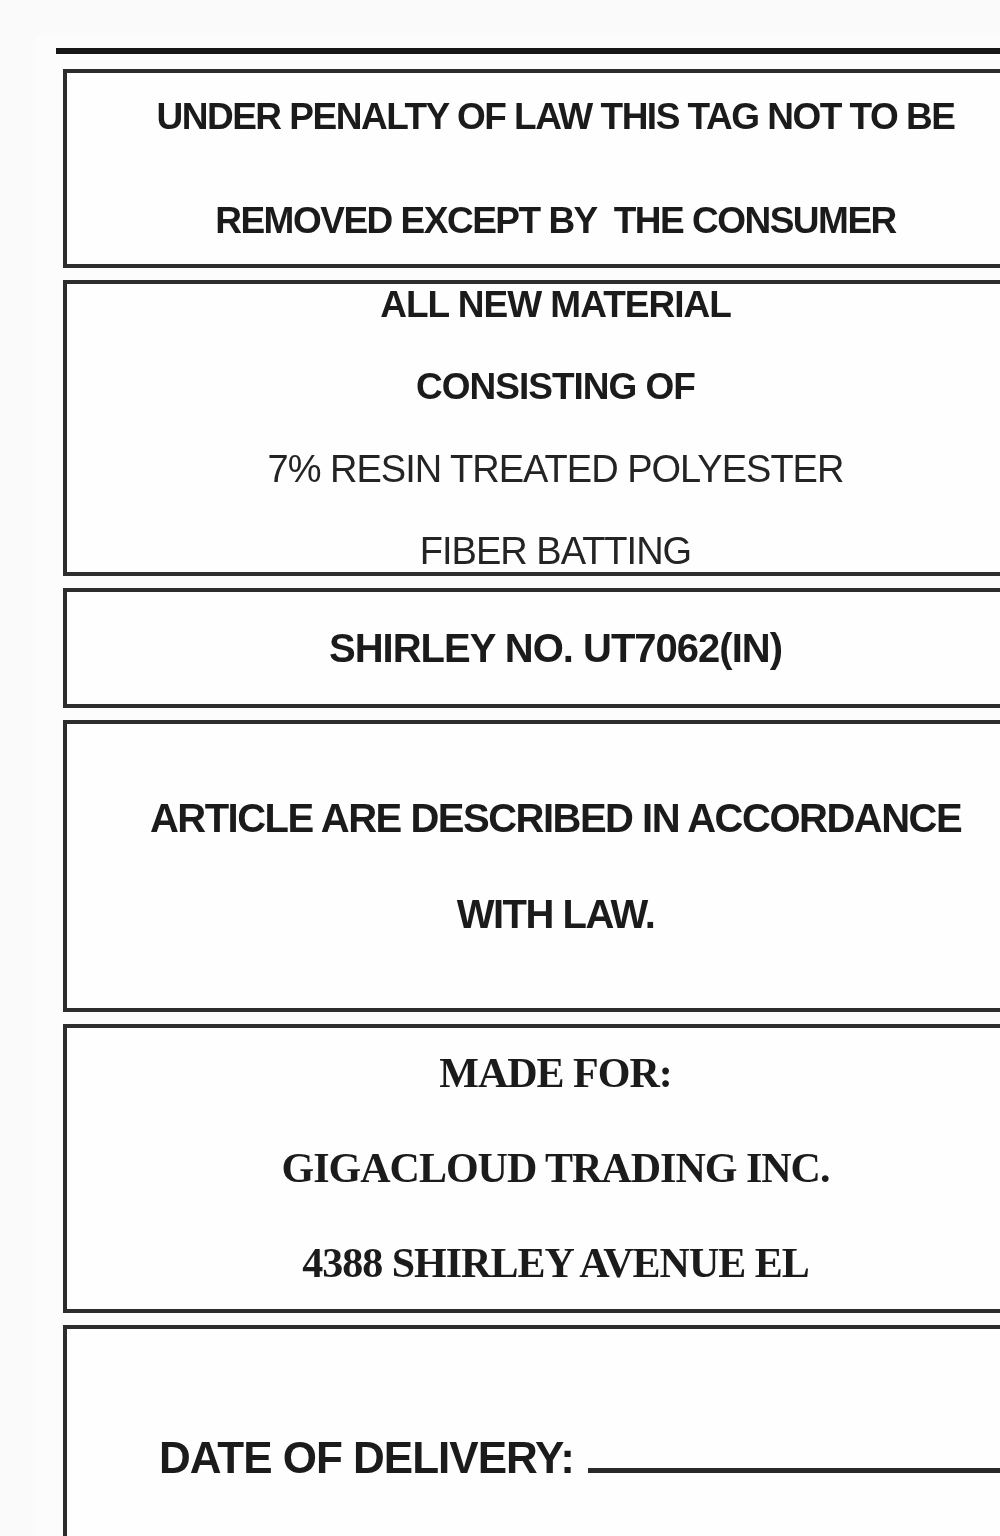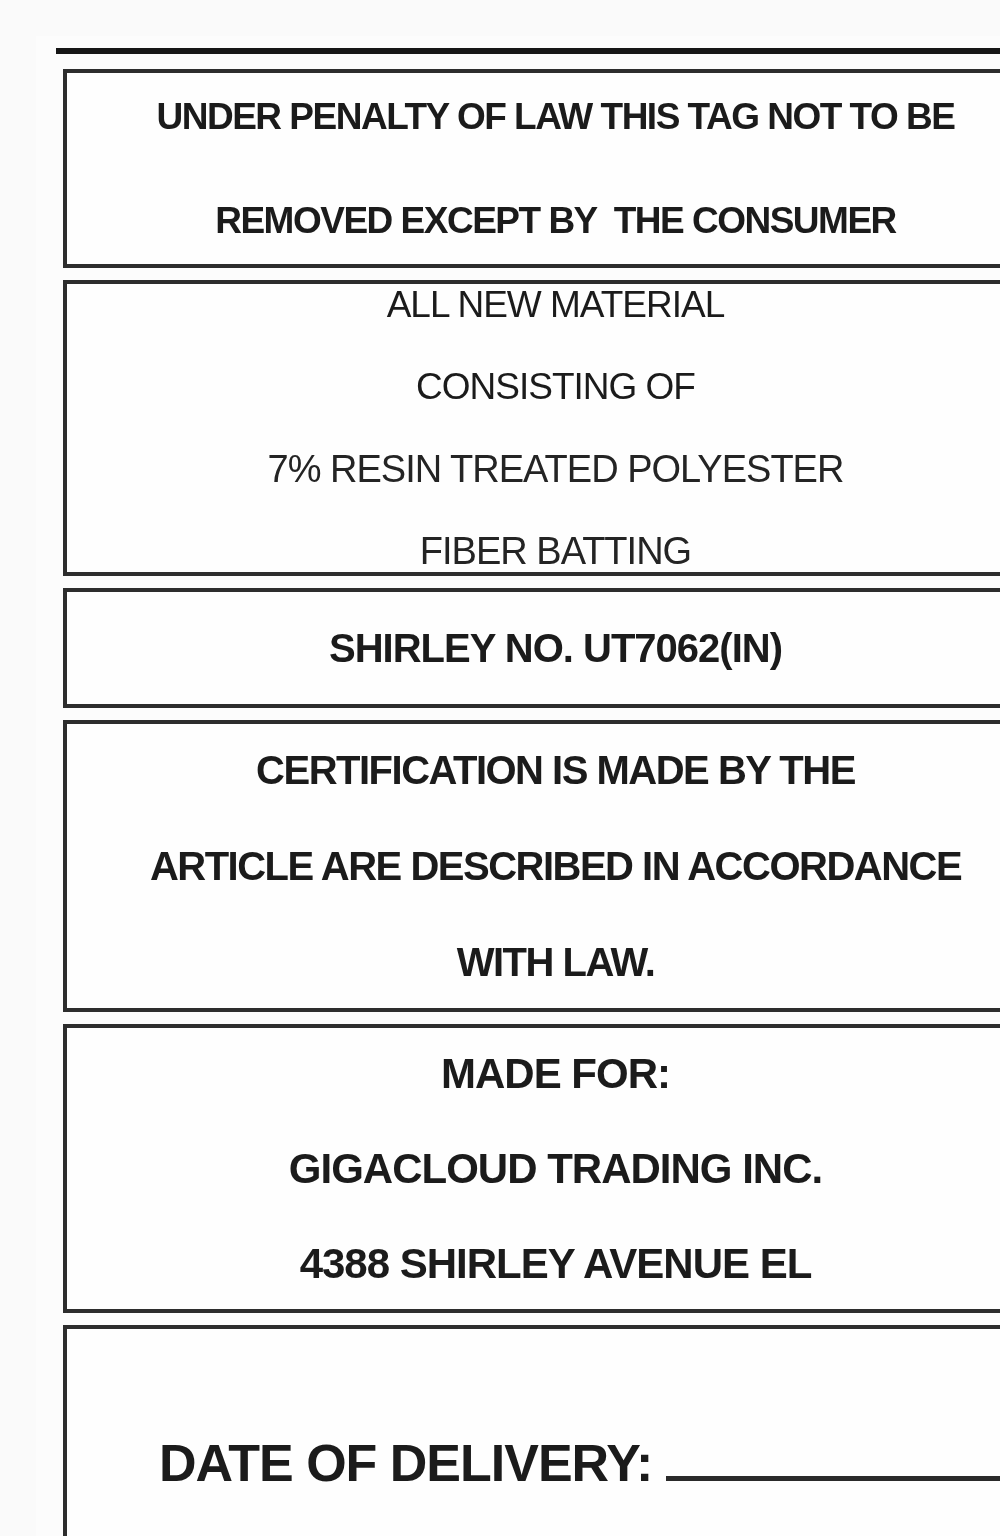"ALL NEW MATERIAL" .sec-materials .title { font-weight: normal -> bold }
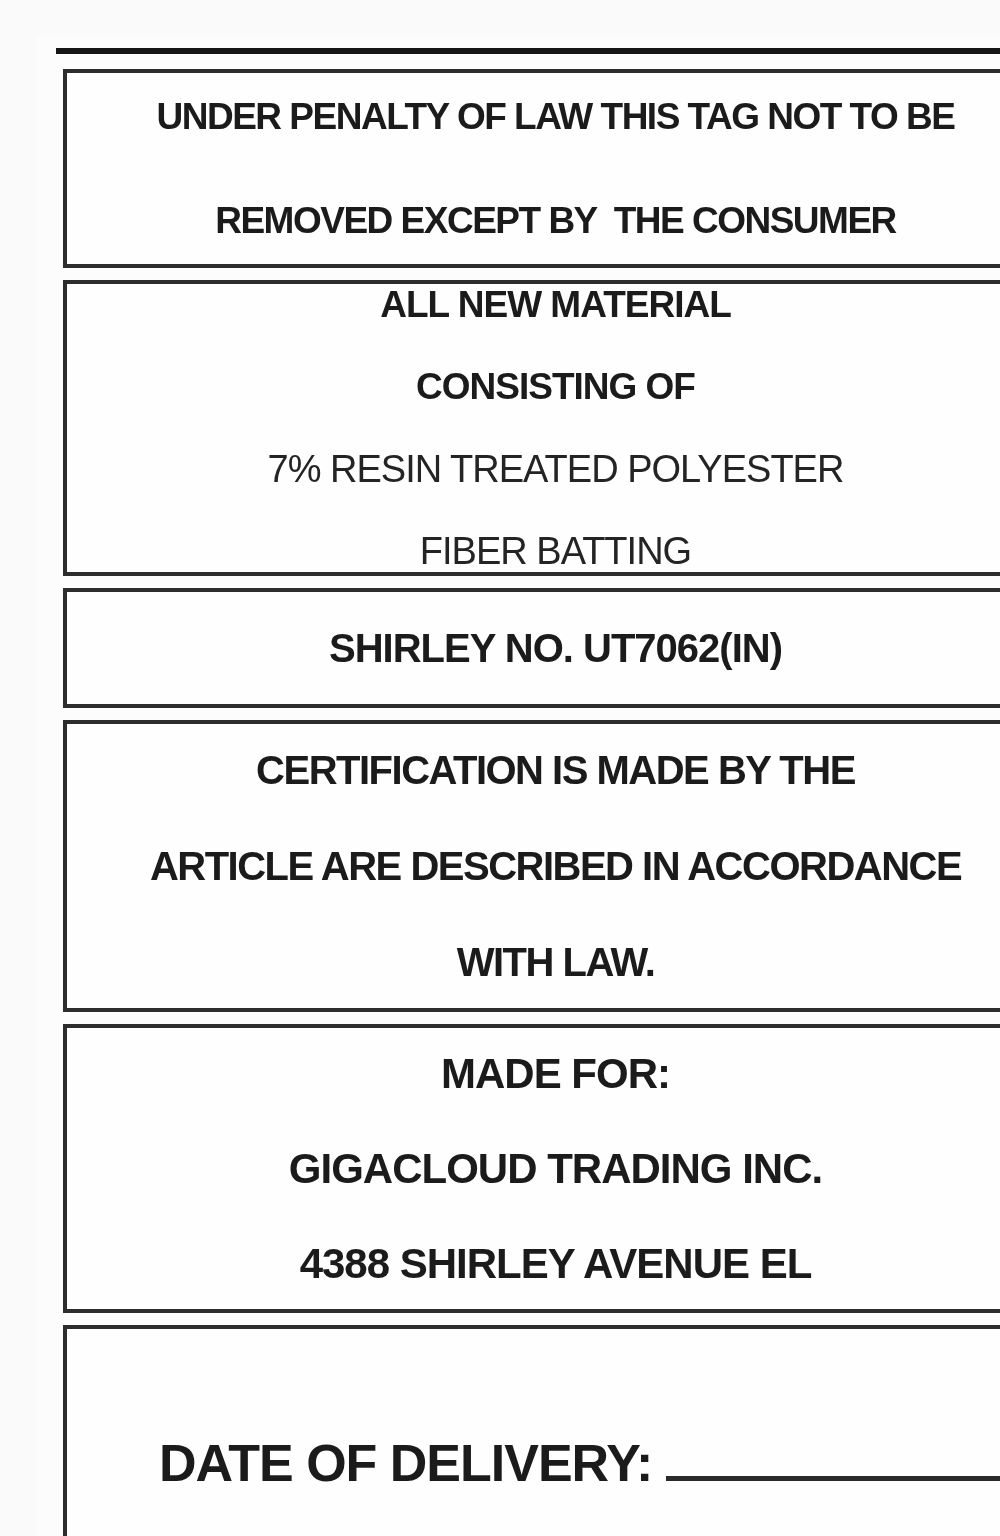"CERTIFICATION IS MADE BY THE" div.line { html: <div>CERTIFICATION IS MADE BY THE</div> -> none }
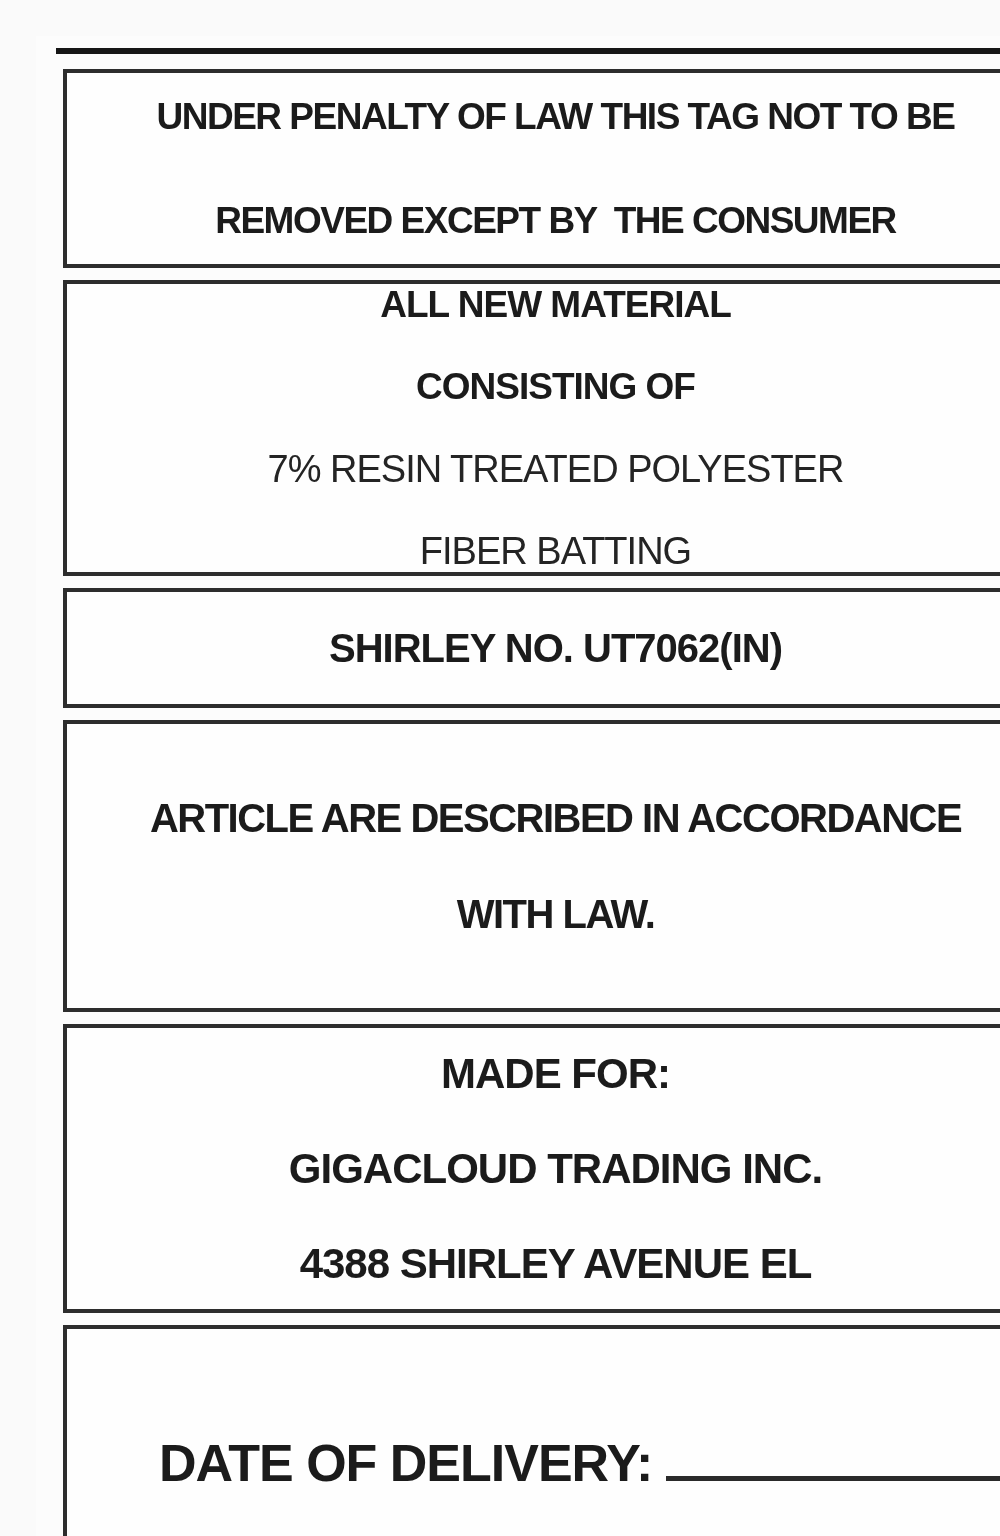"MADE FOR:" .sec-madefor .line { font-family: none -> Liberation Serif, serif }
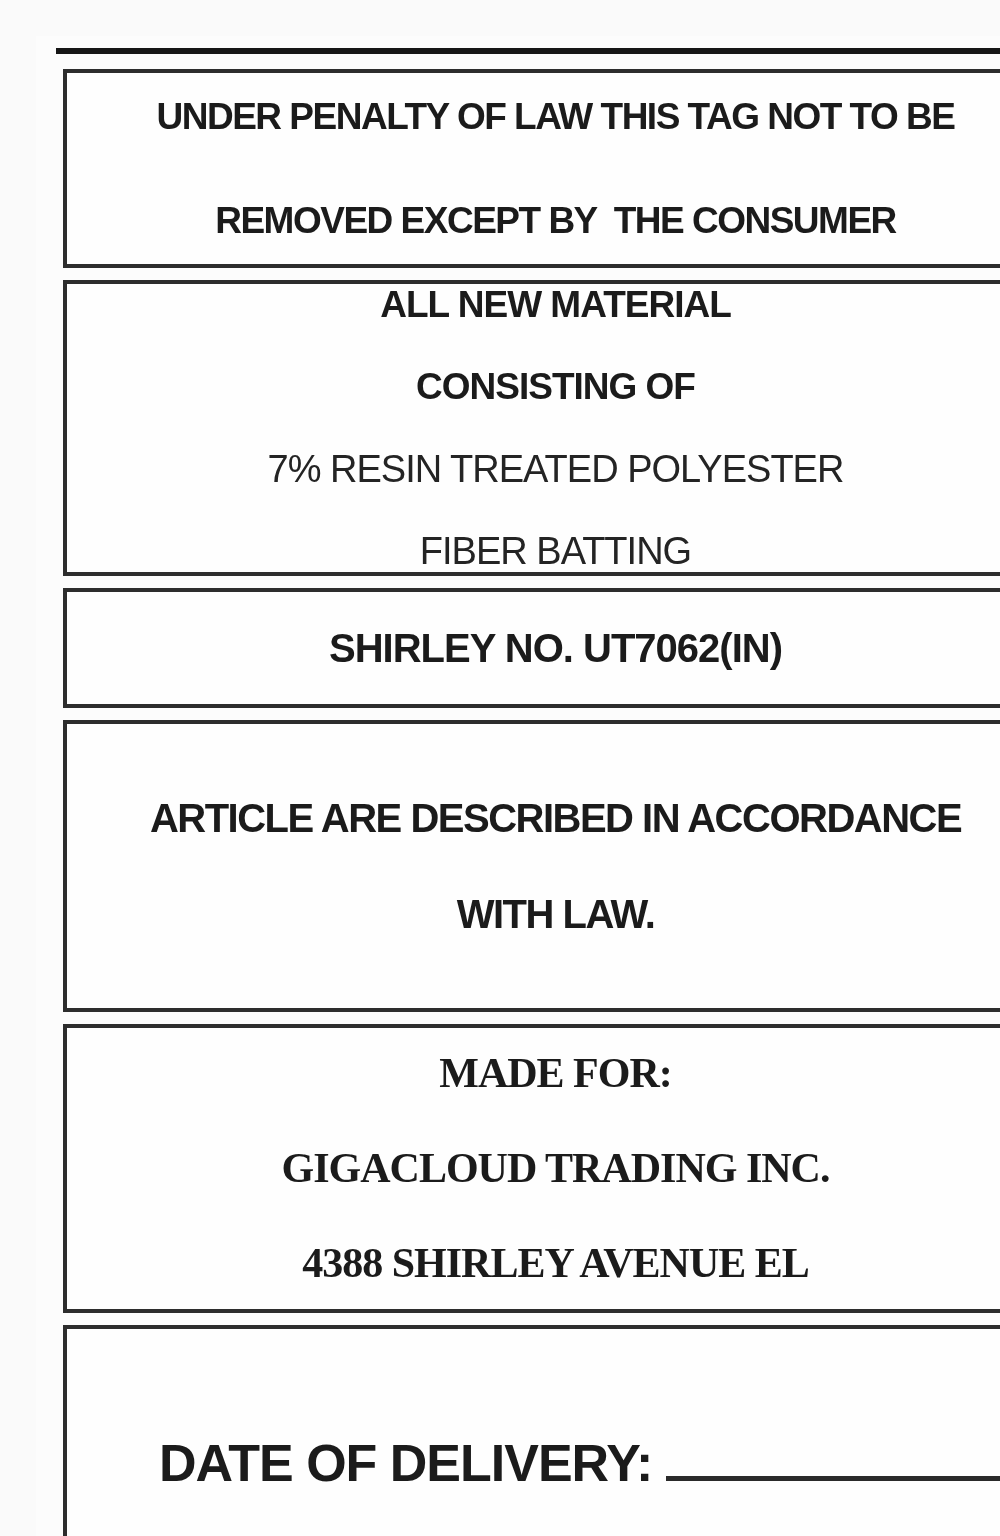"DATE OF DELIVERY:" .delivery-label { font-size: 52px -> 44px }
